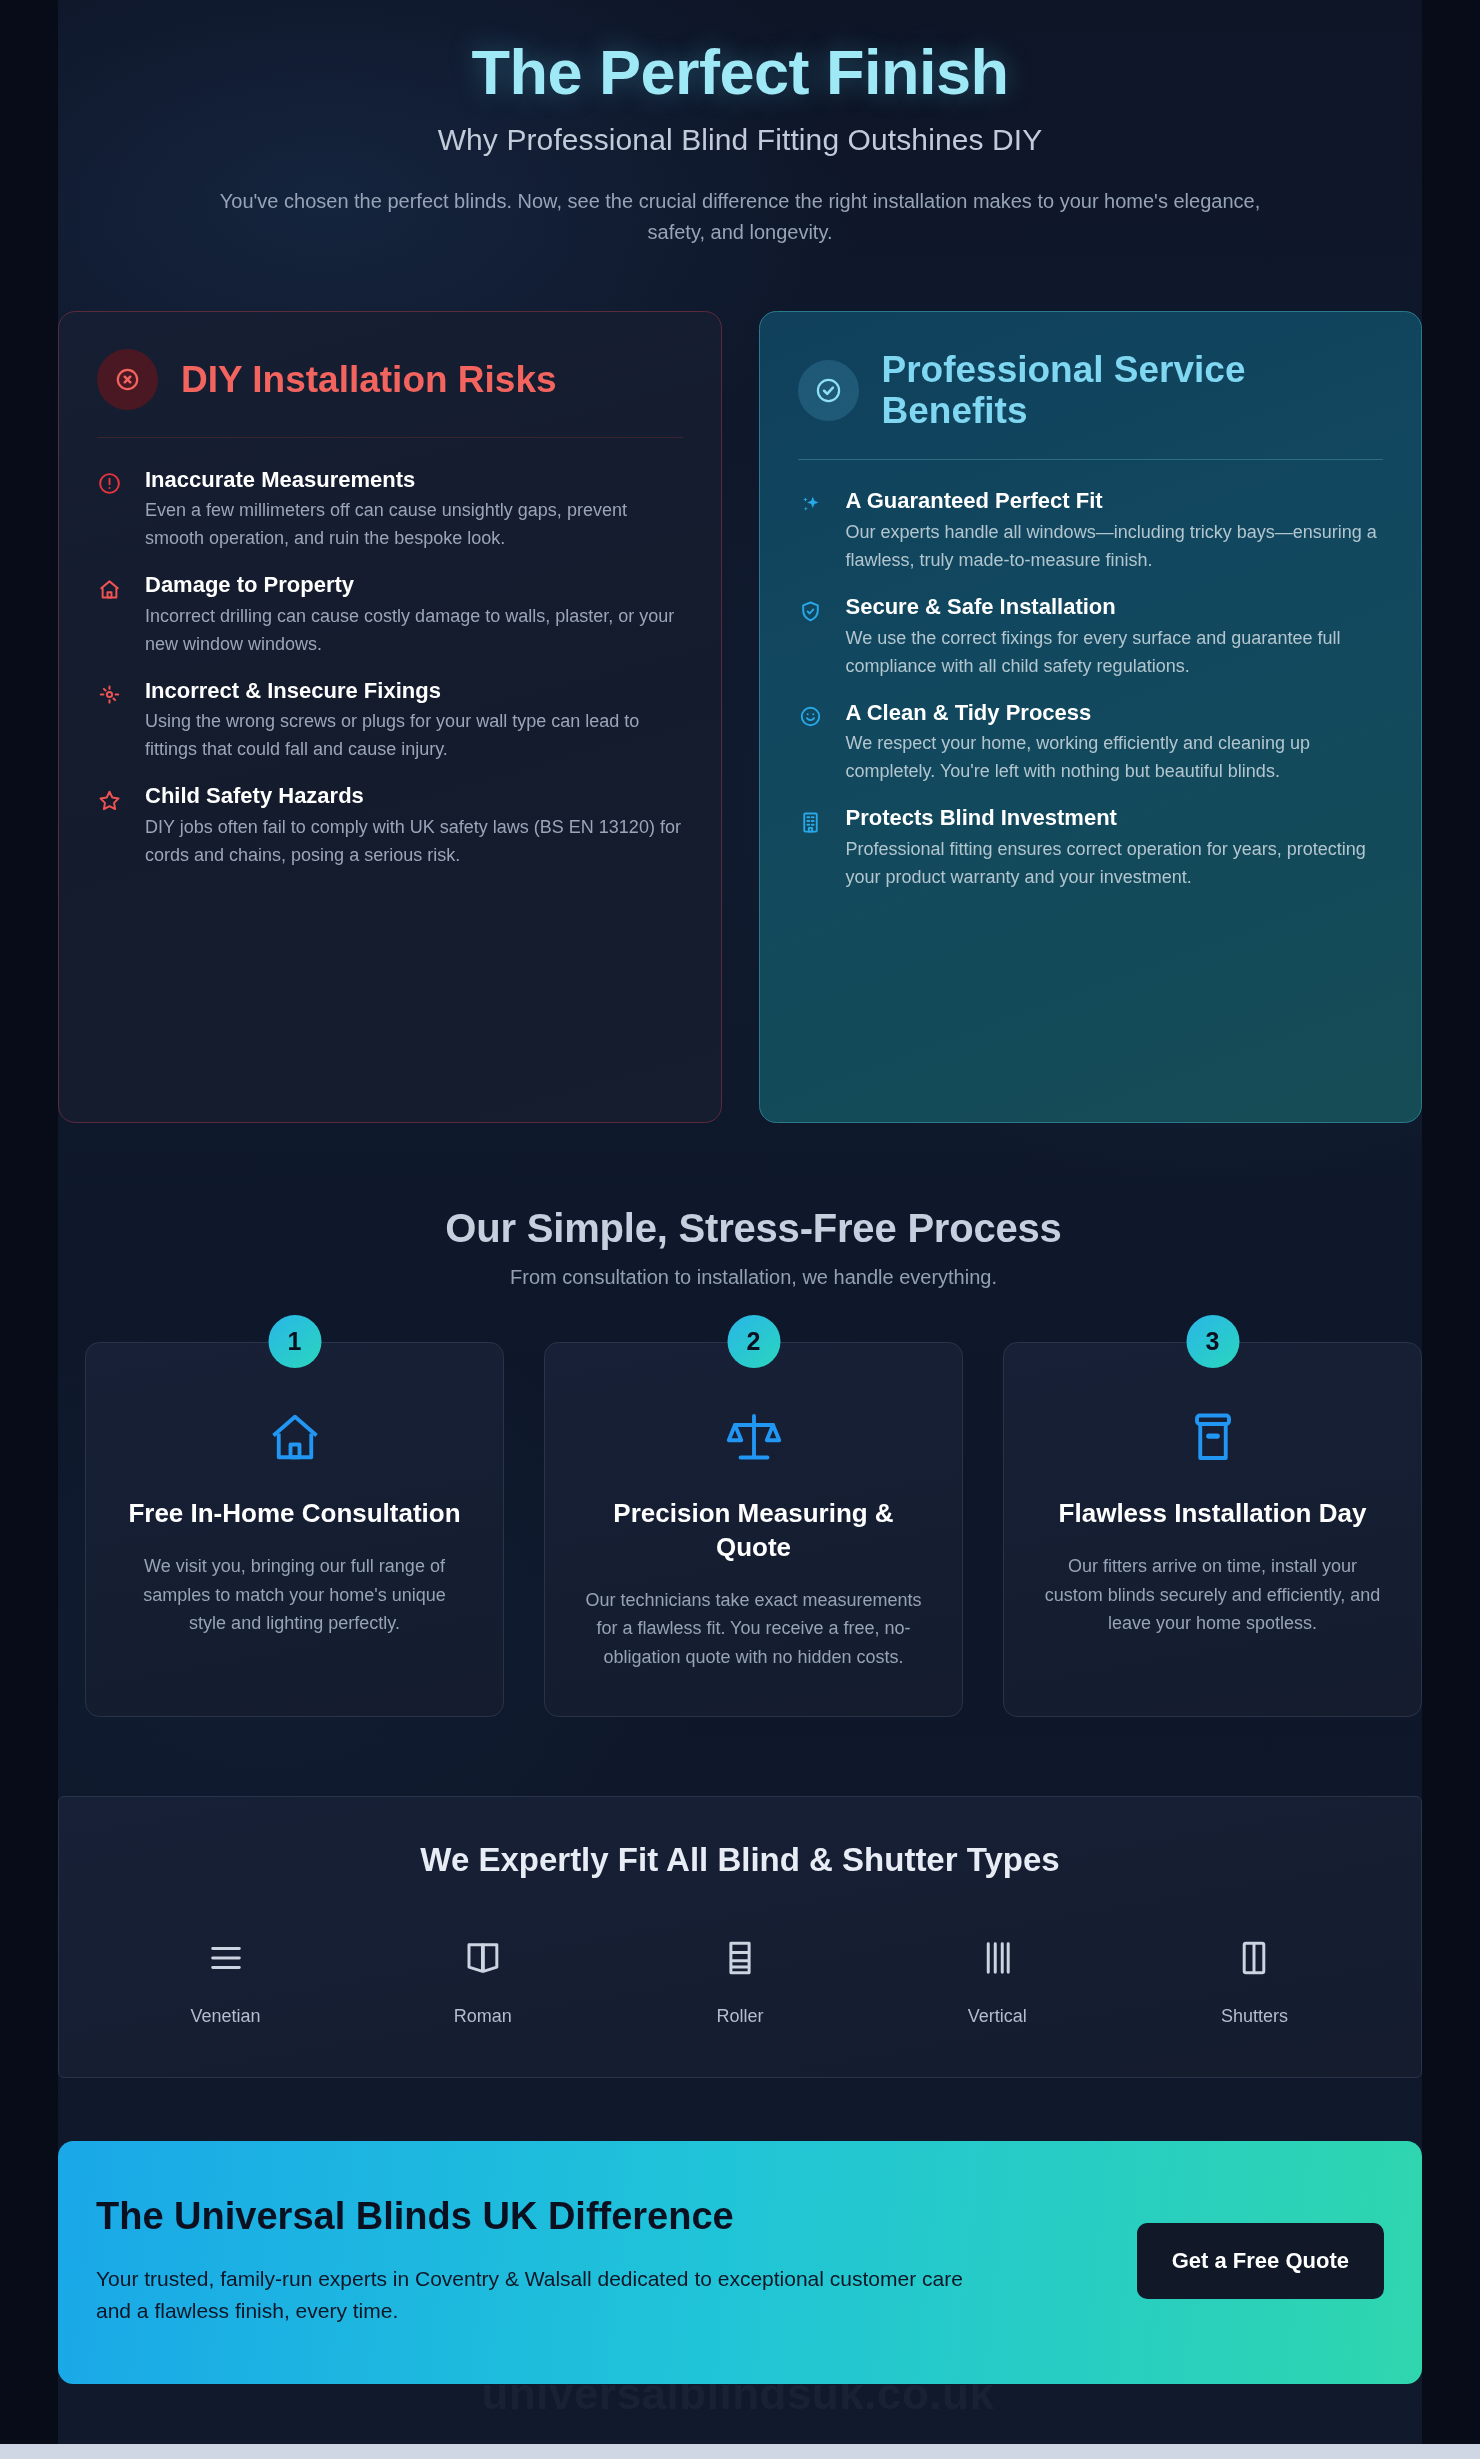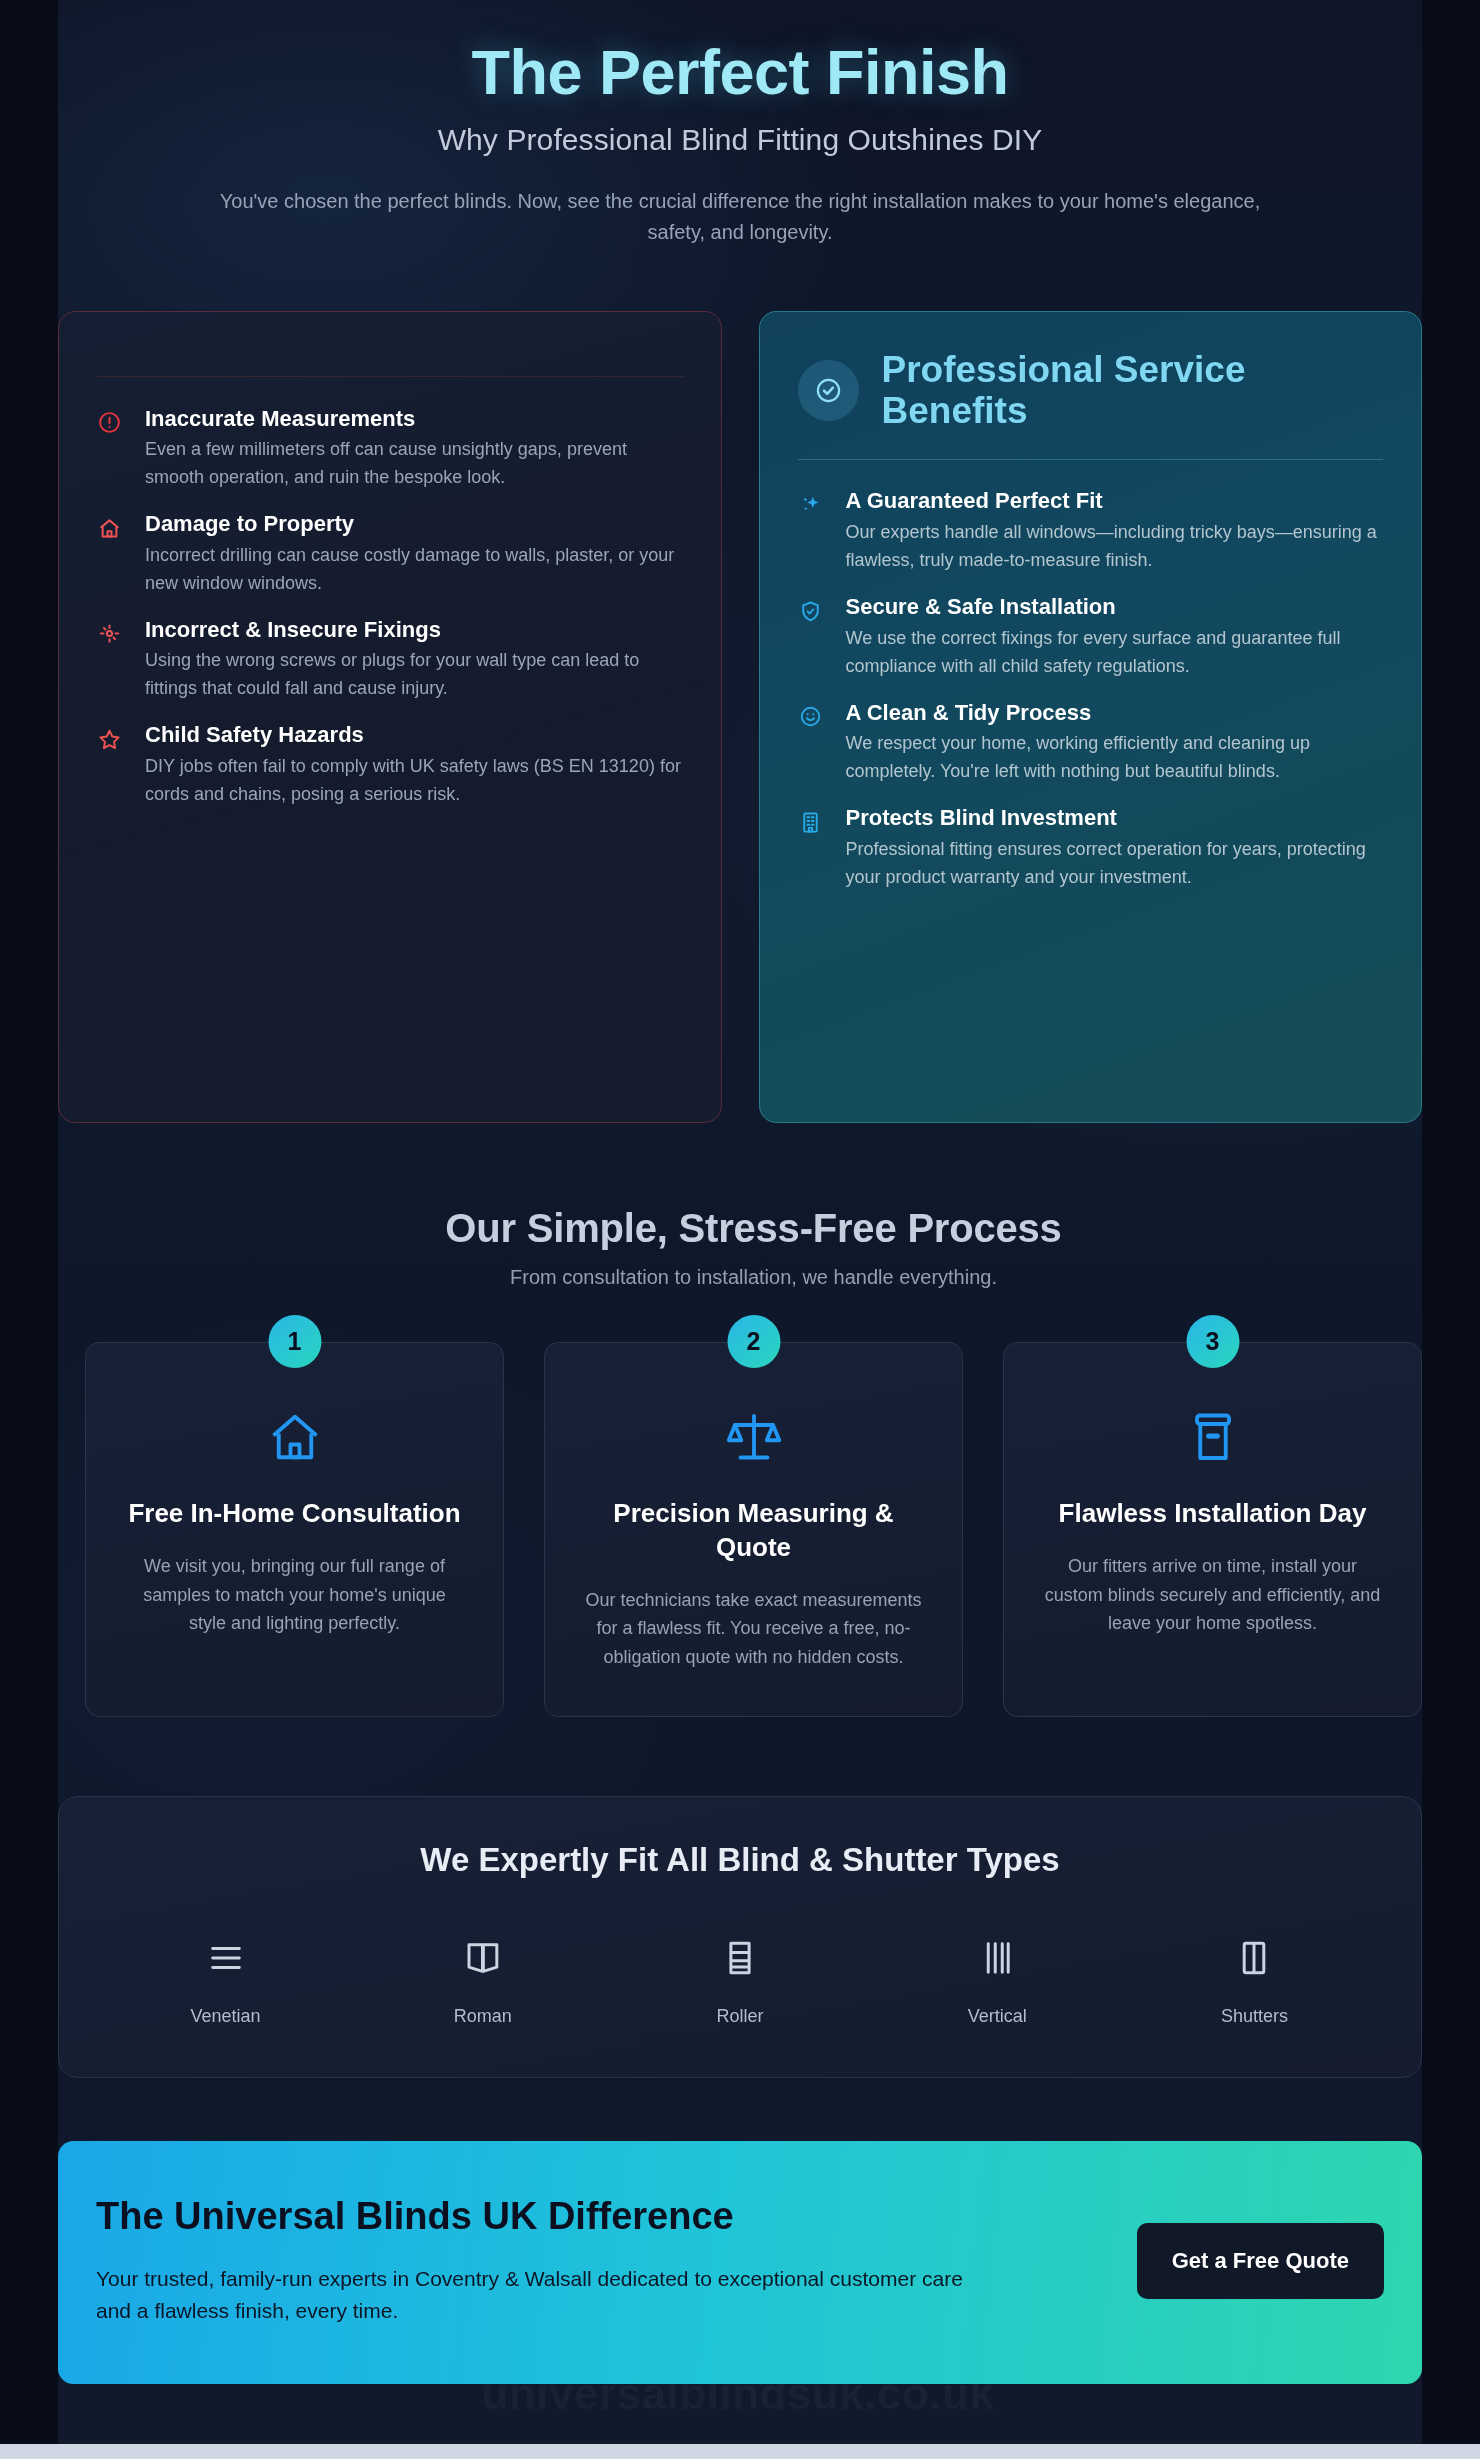"DIY Installation Risks" div.card-head { html: none -> <div> <div> <svg> <circle></circle> <path></path> </svg> </div> <div>DIY Installation Risks</div> </div> }
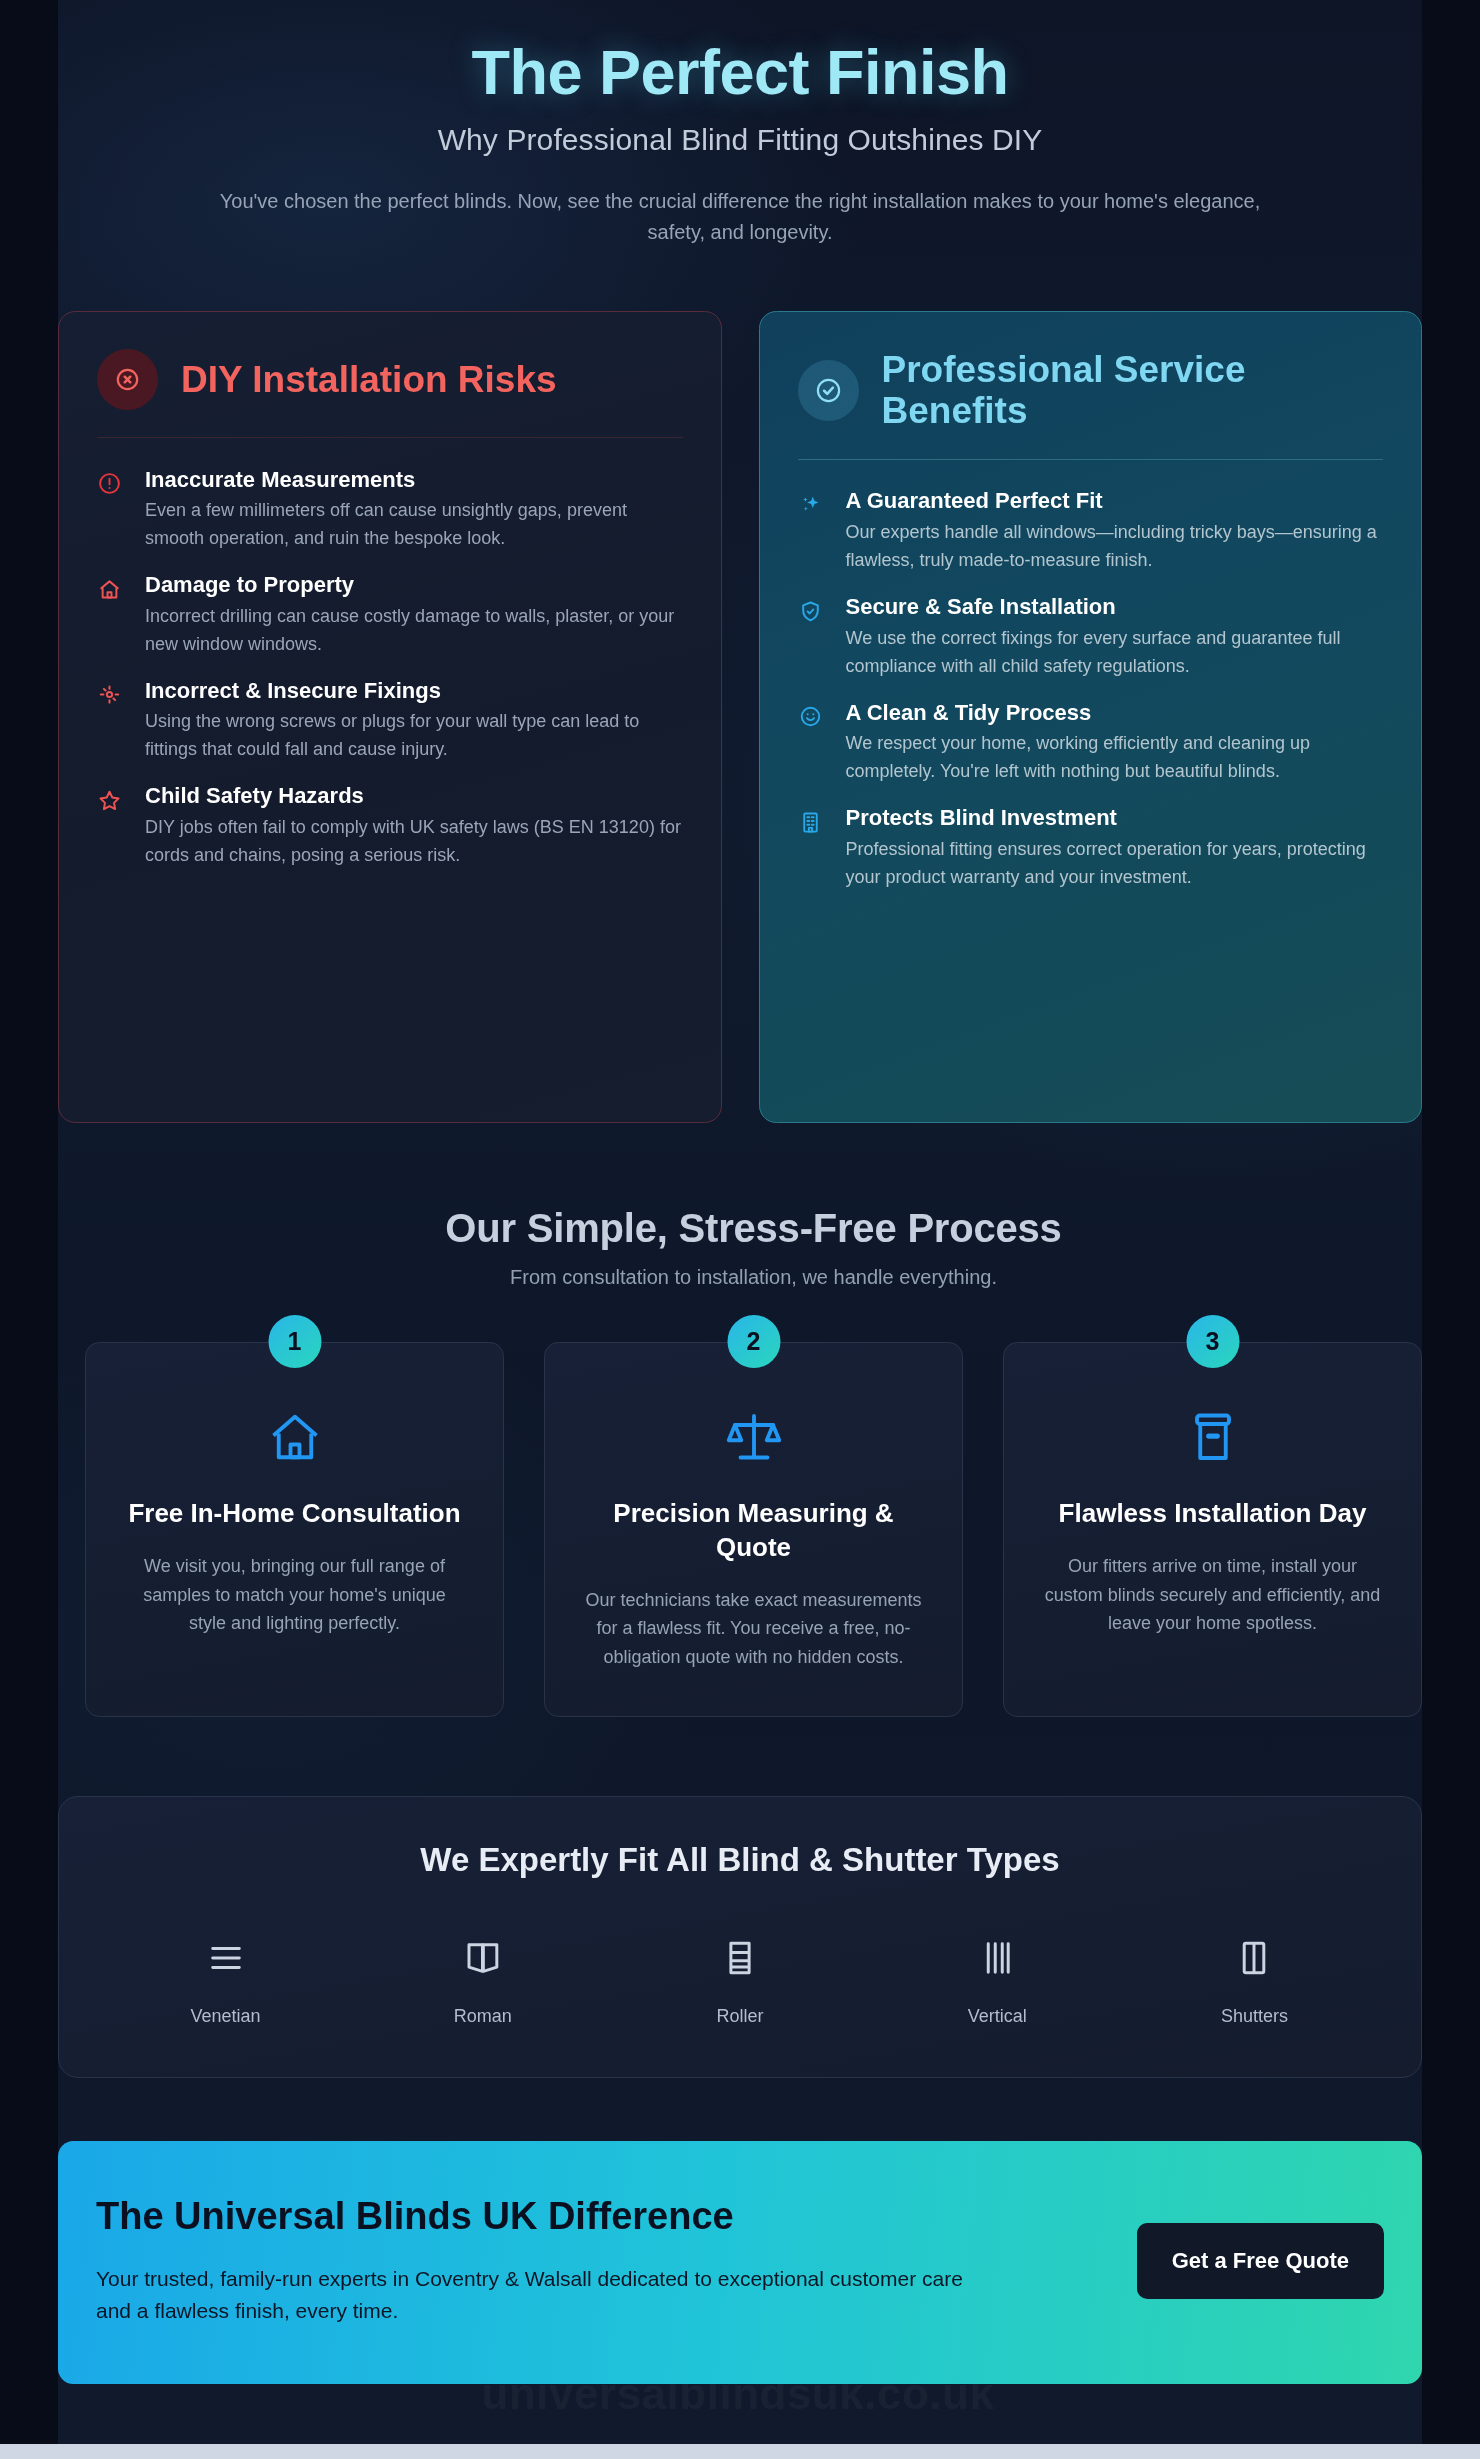"We Expertly Fit All Blind" .types { border-radius: 20px -> 6px }
